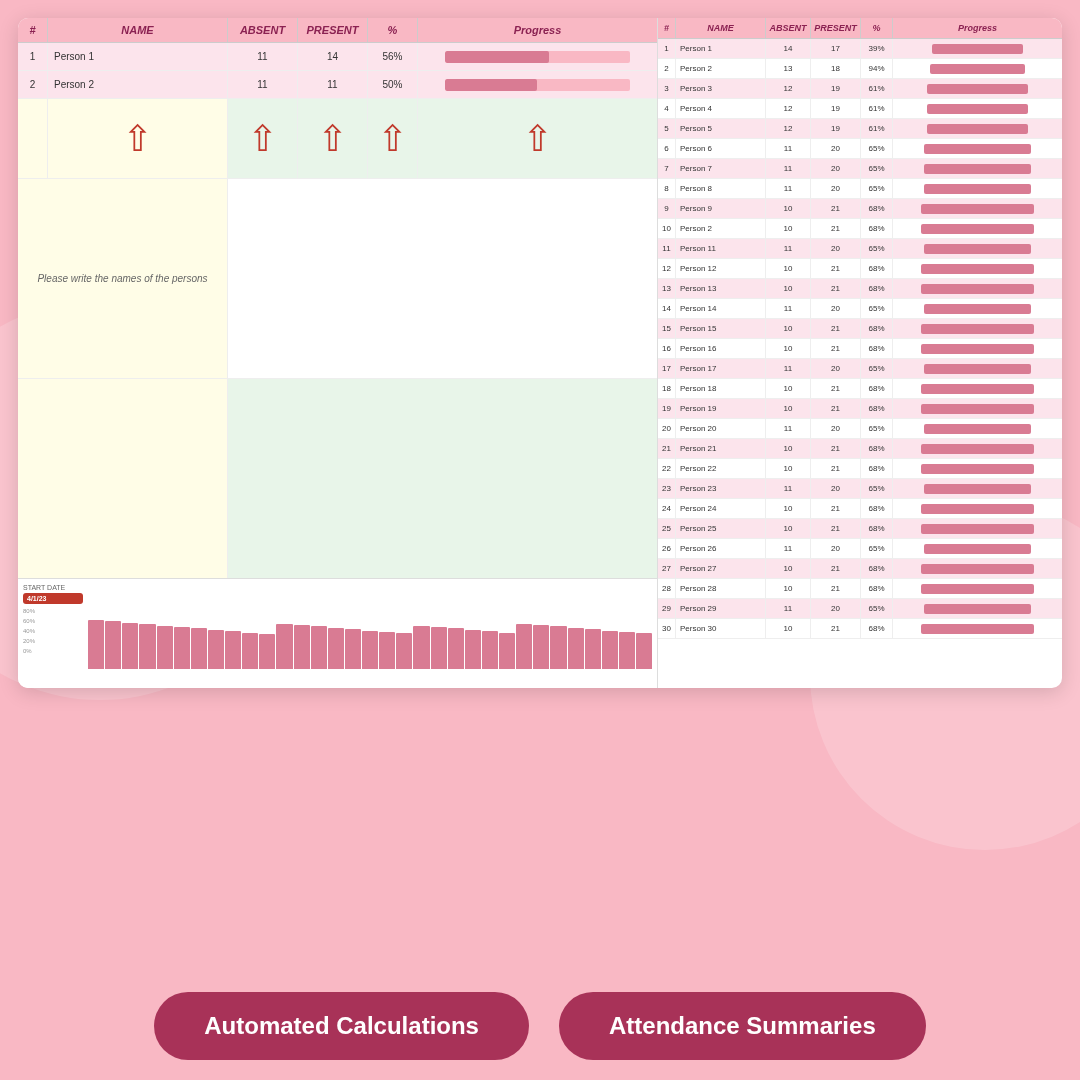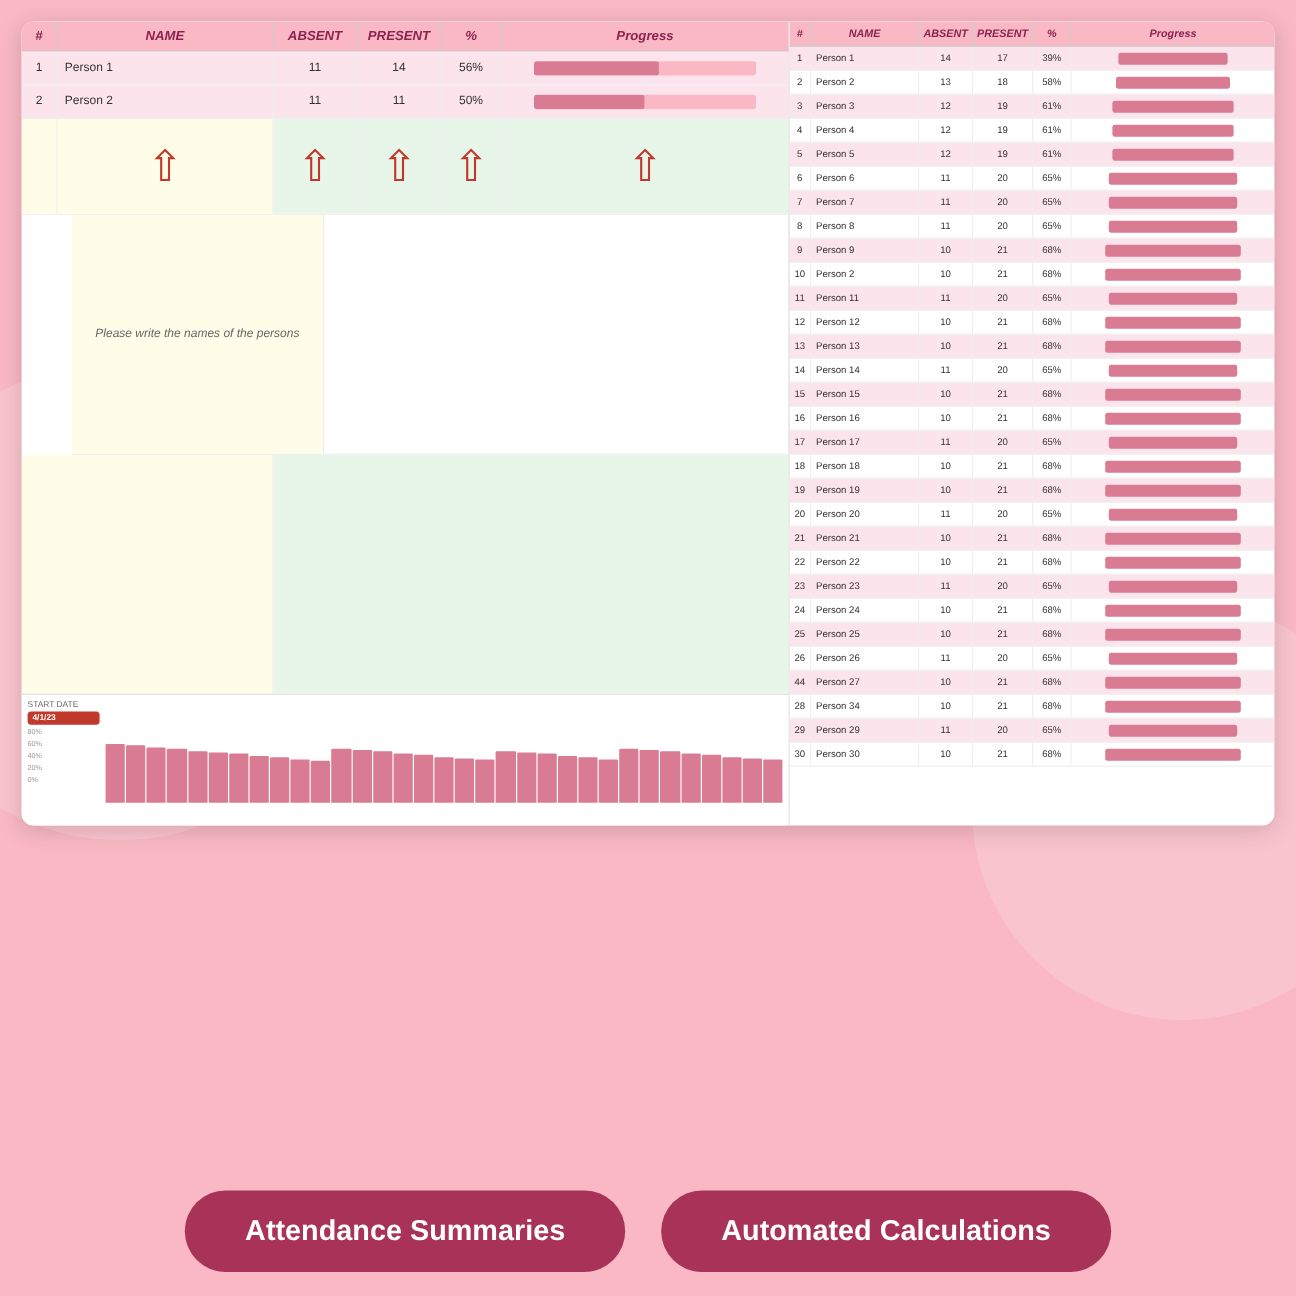"58%" div.rc { text: 58% -> 94% }
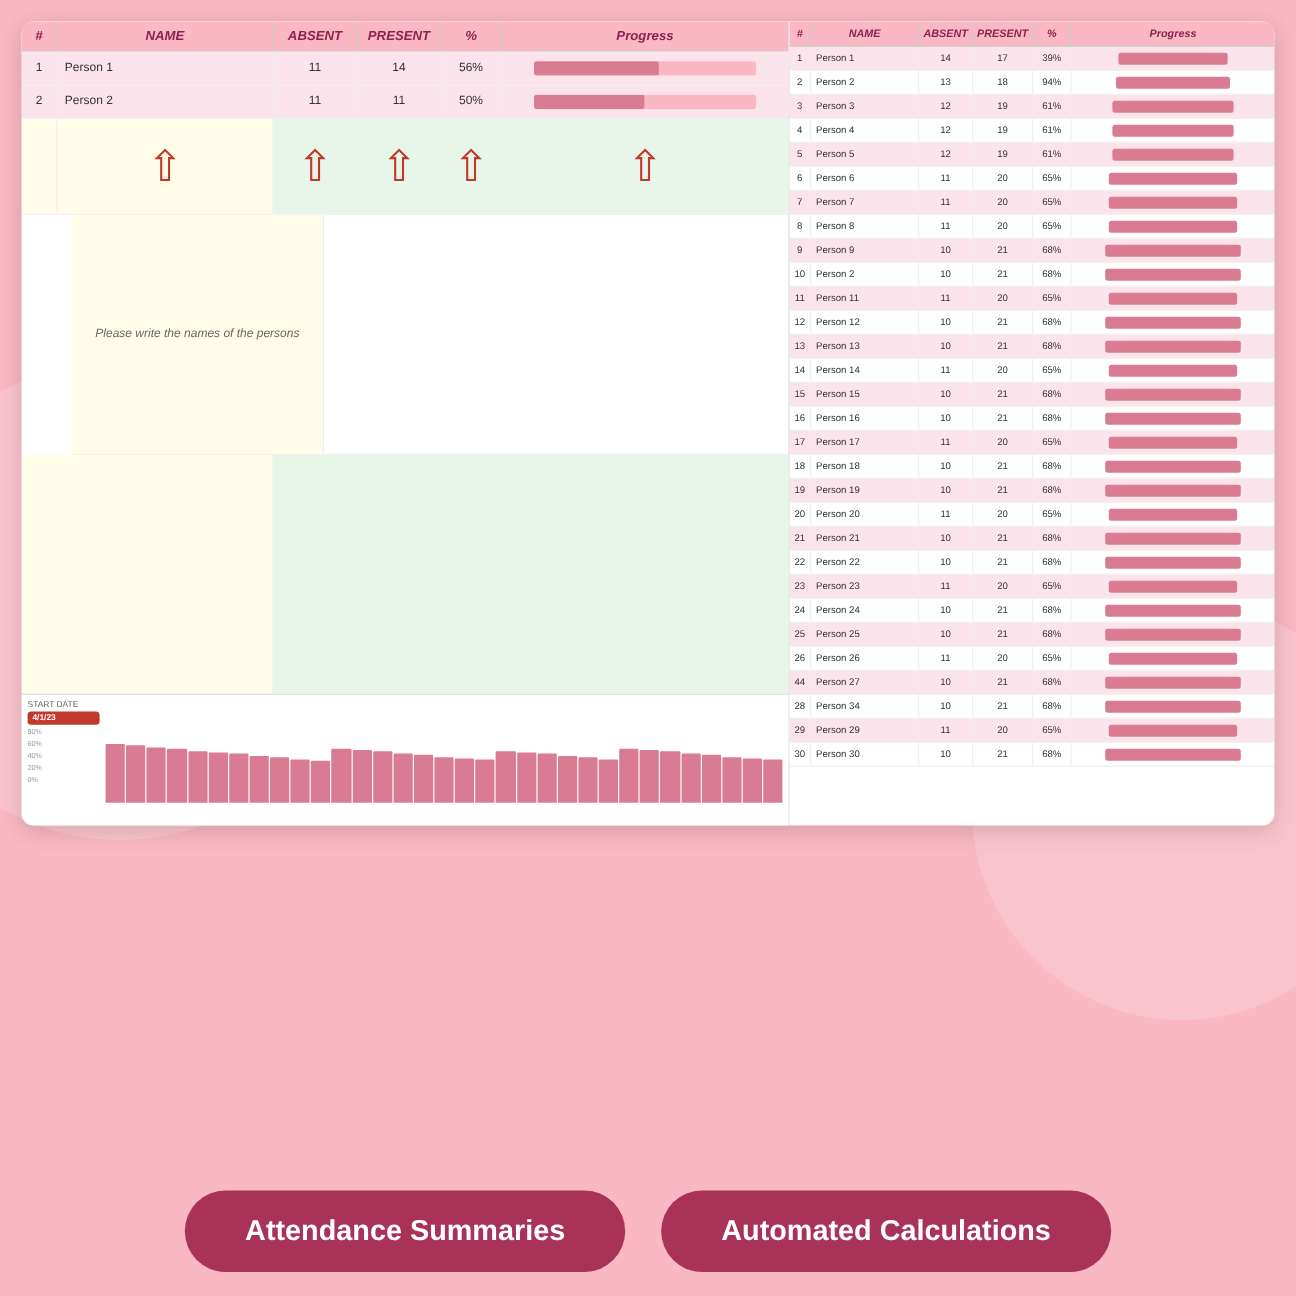"Please write the names of" div.instruction-section { margin-left: 42px -> none }
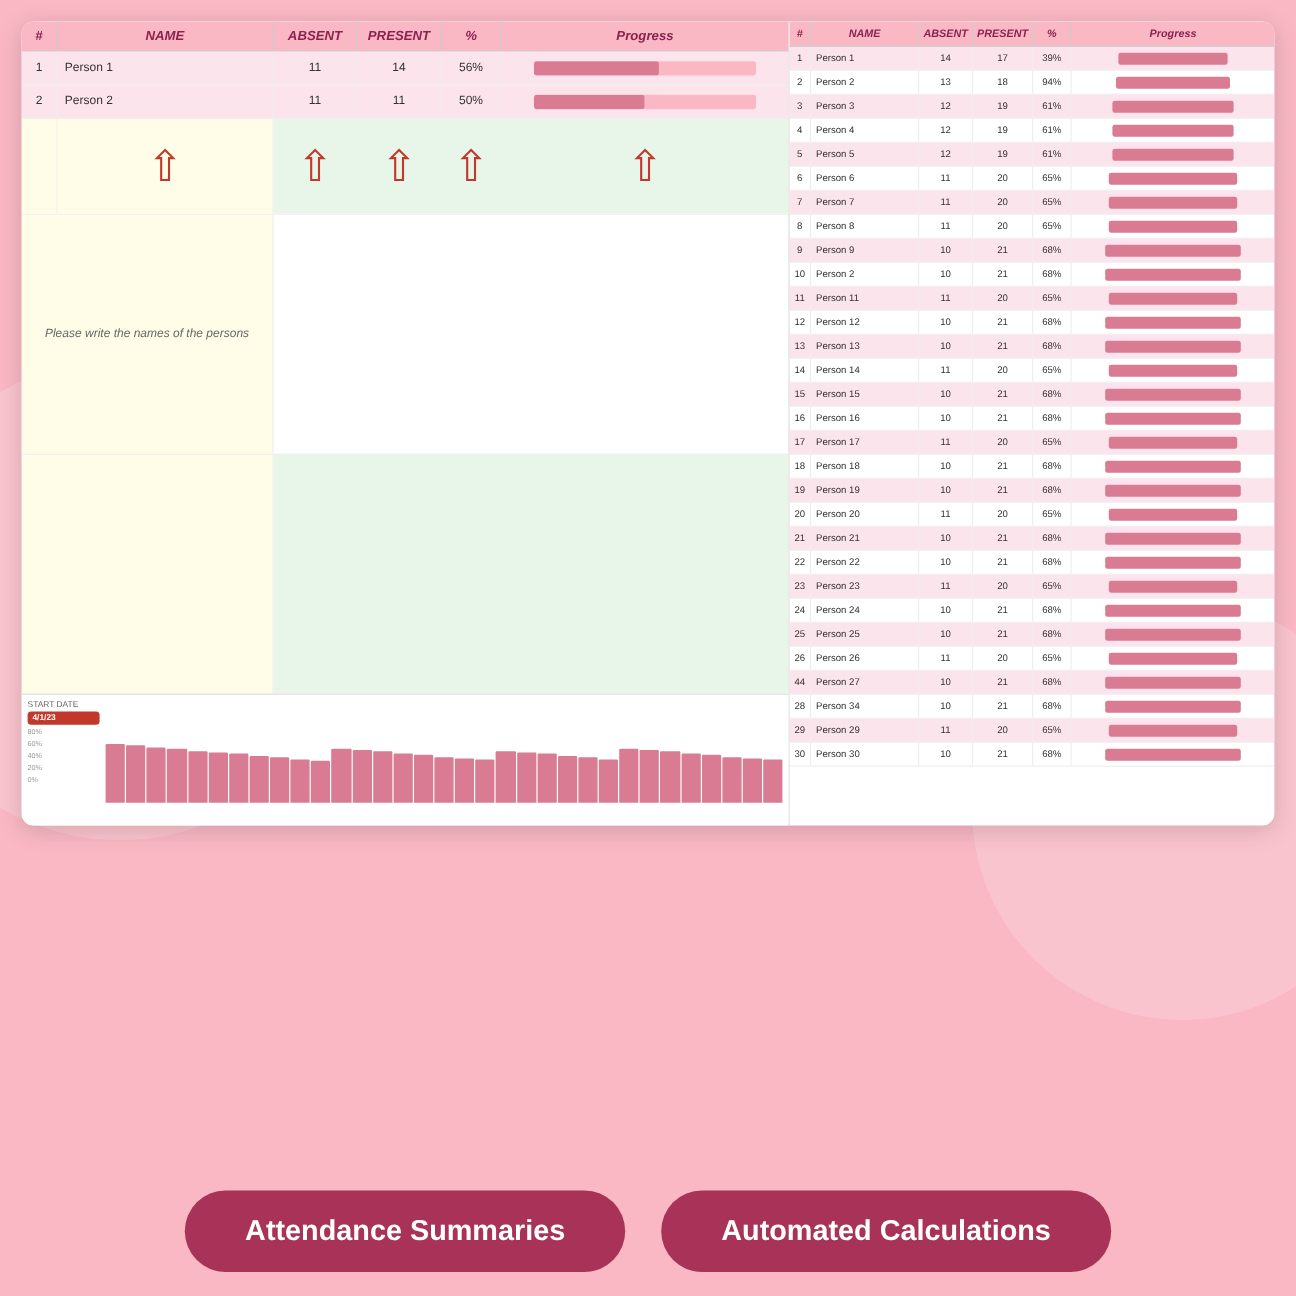"44" div.rc { text: 44 -> 27 }
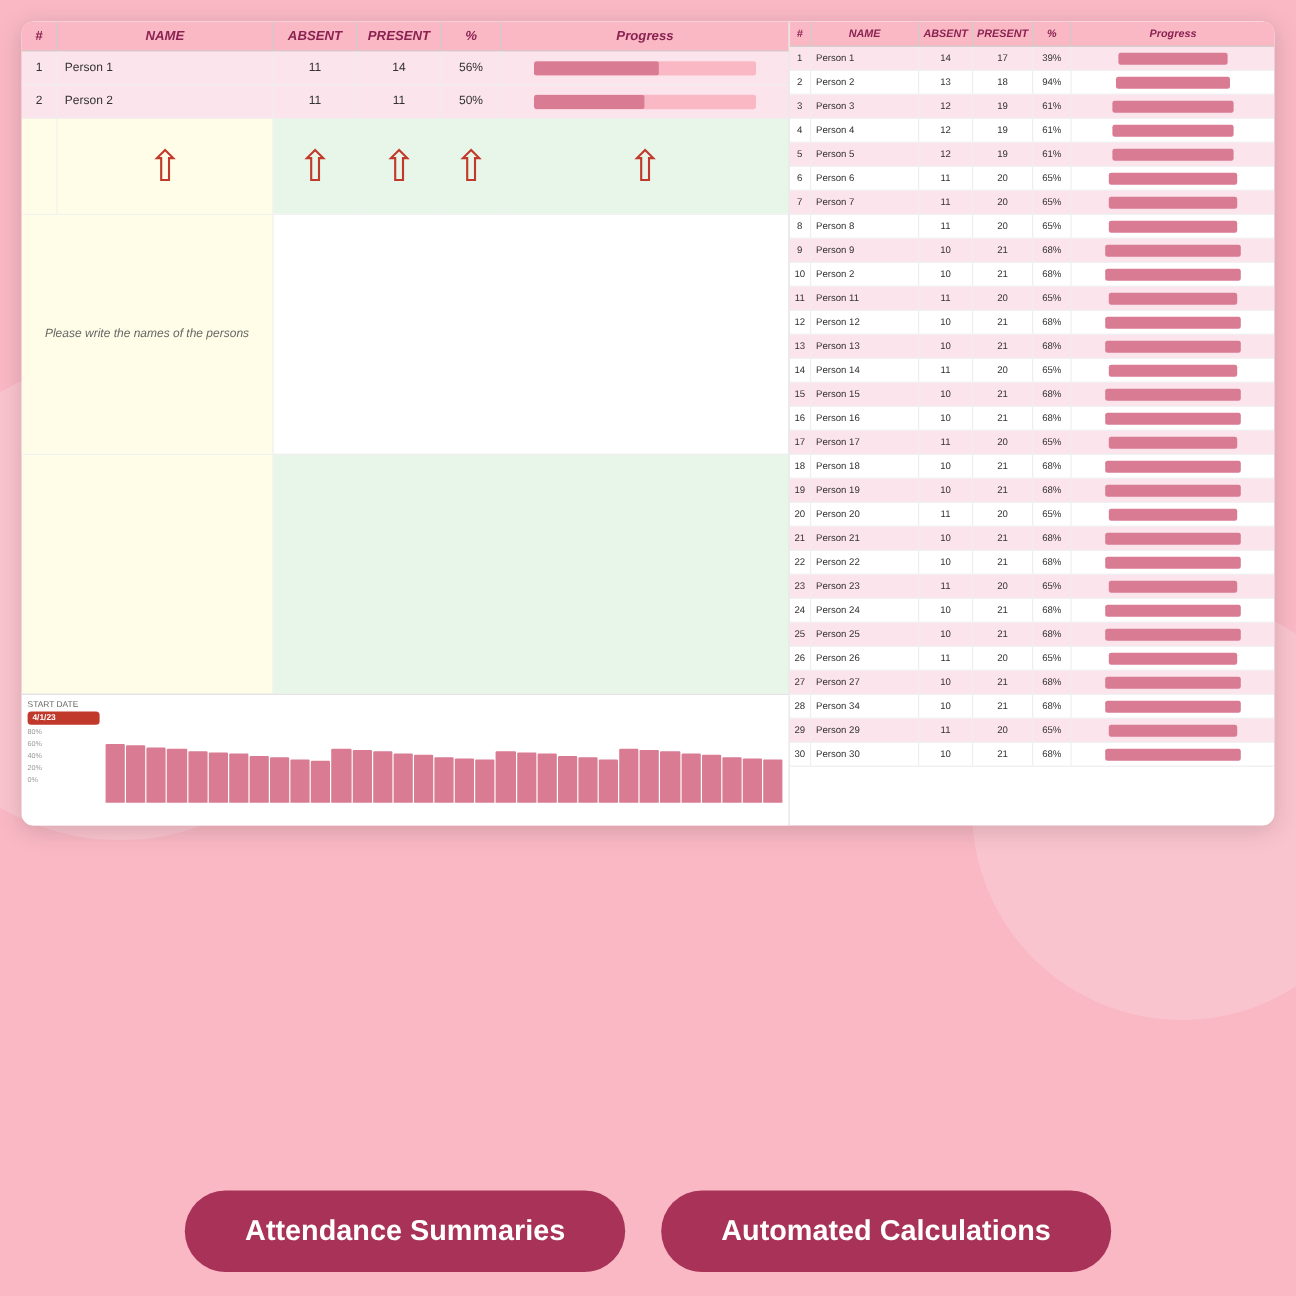"Person 34" div.rc { text: 34 -> 28 }
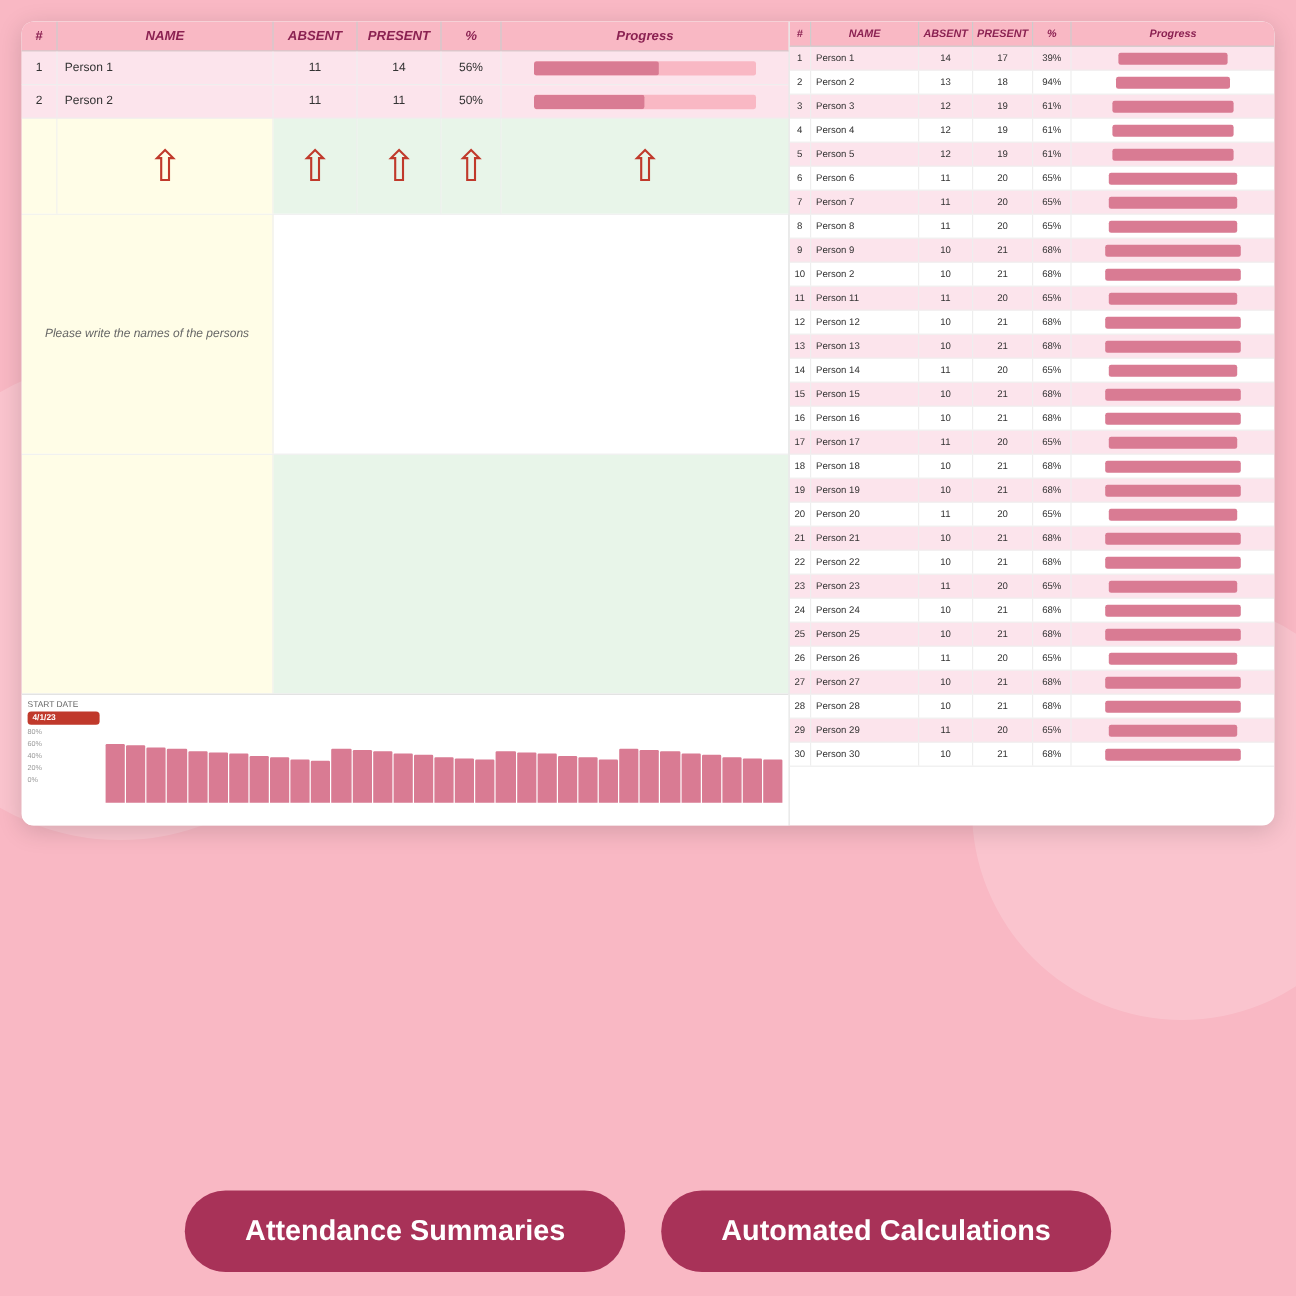"Attendance Summaries" div.feature-badge { order: before "Automated Calculations" -> after "Automated Calculations" }
